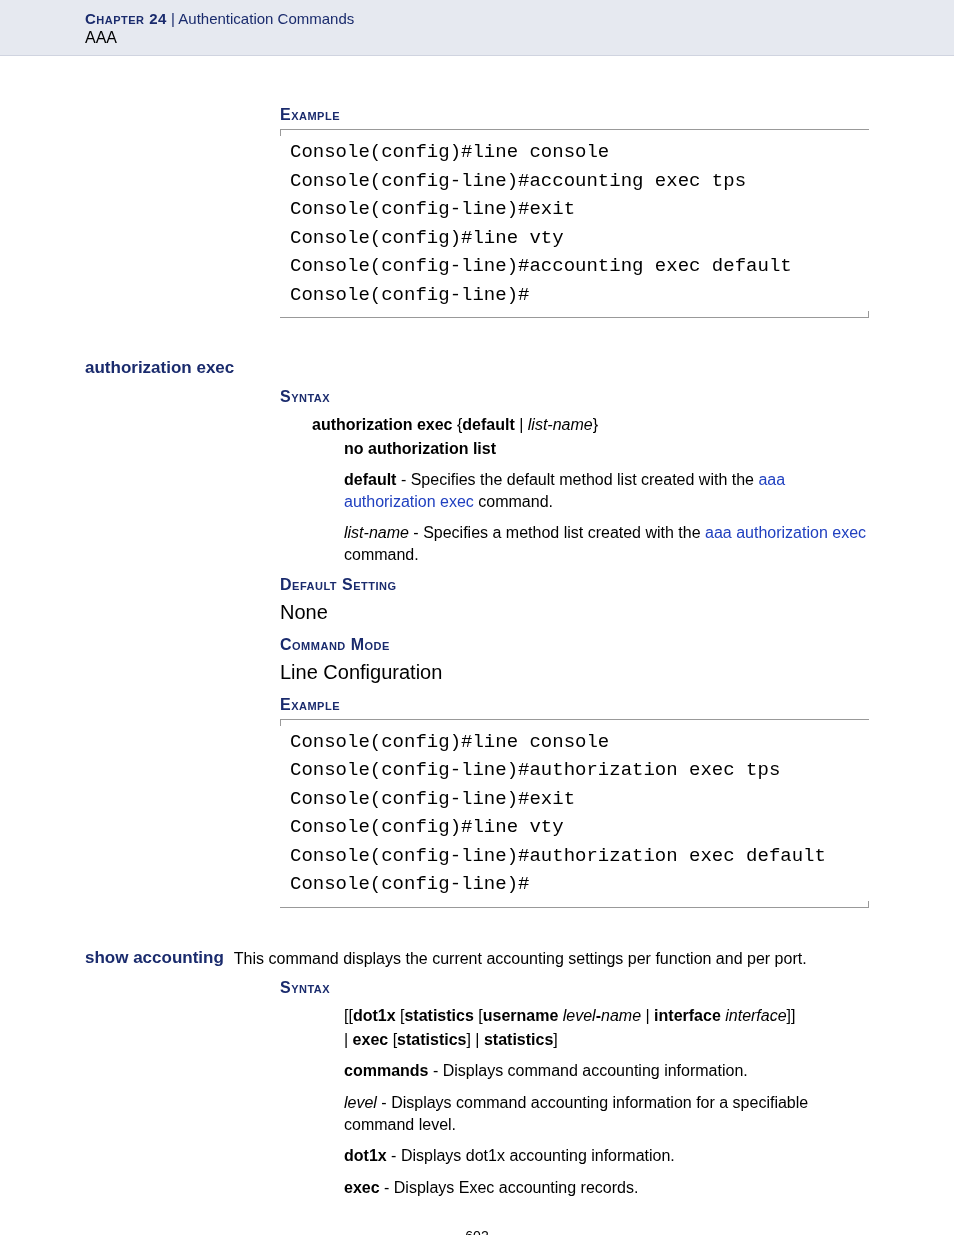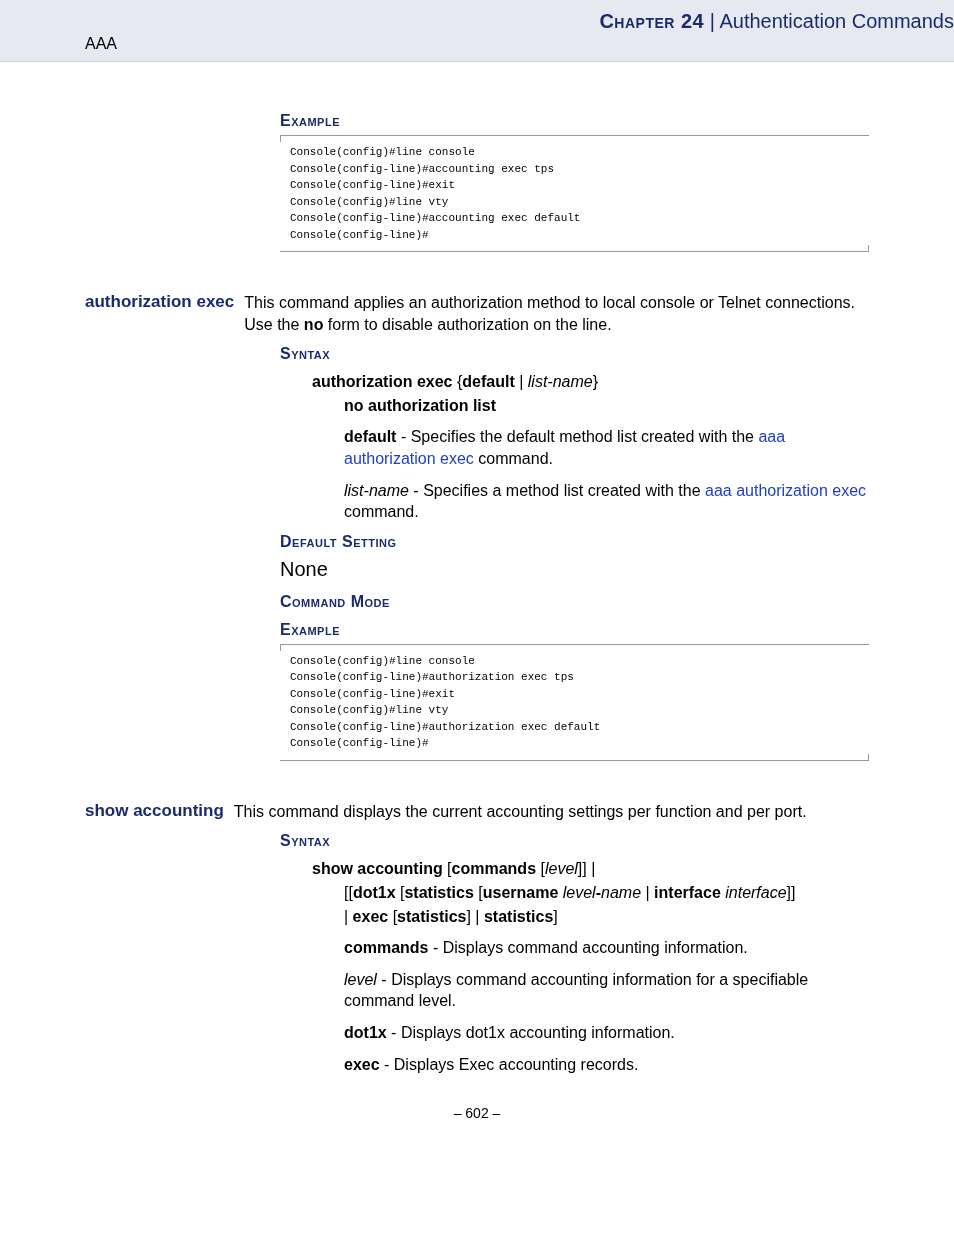"Chapter 24 | Authentication Commands" .chapter-line { font-size: 20px -> 15px; text-align: right -> none }
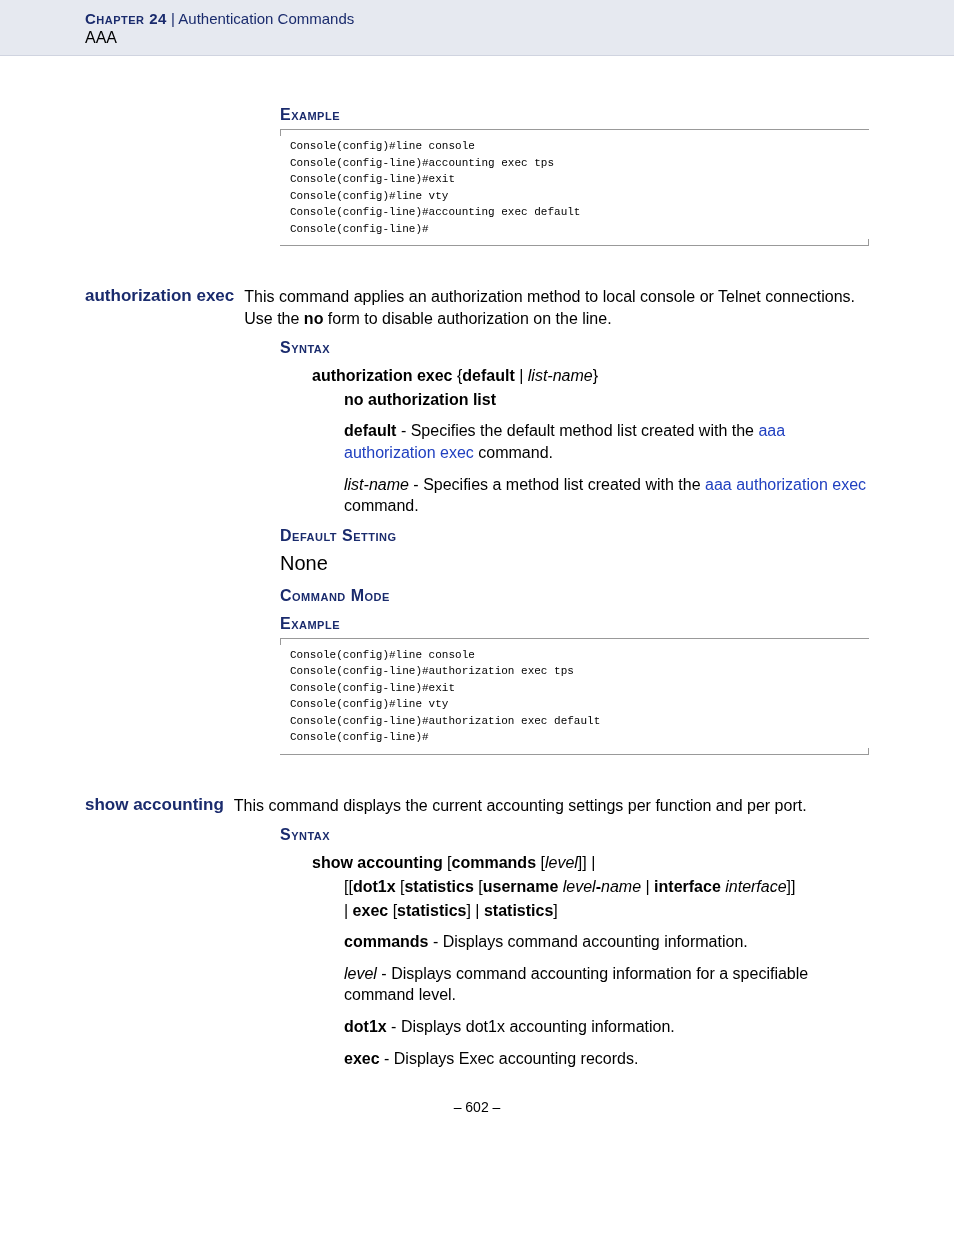"Console(config)#line console" .code-block { font-size: 11px -> 19px }
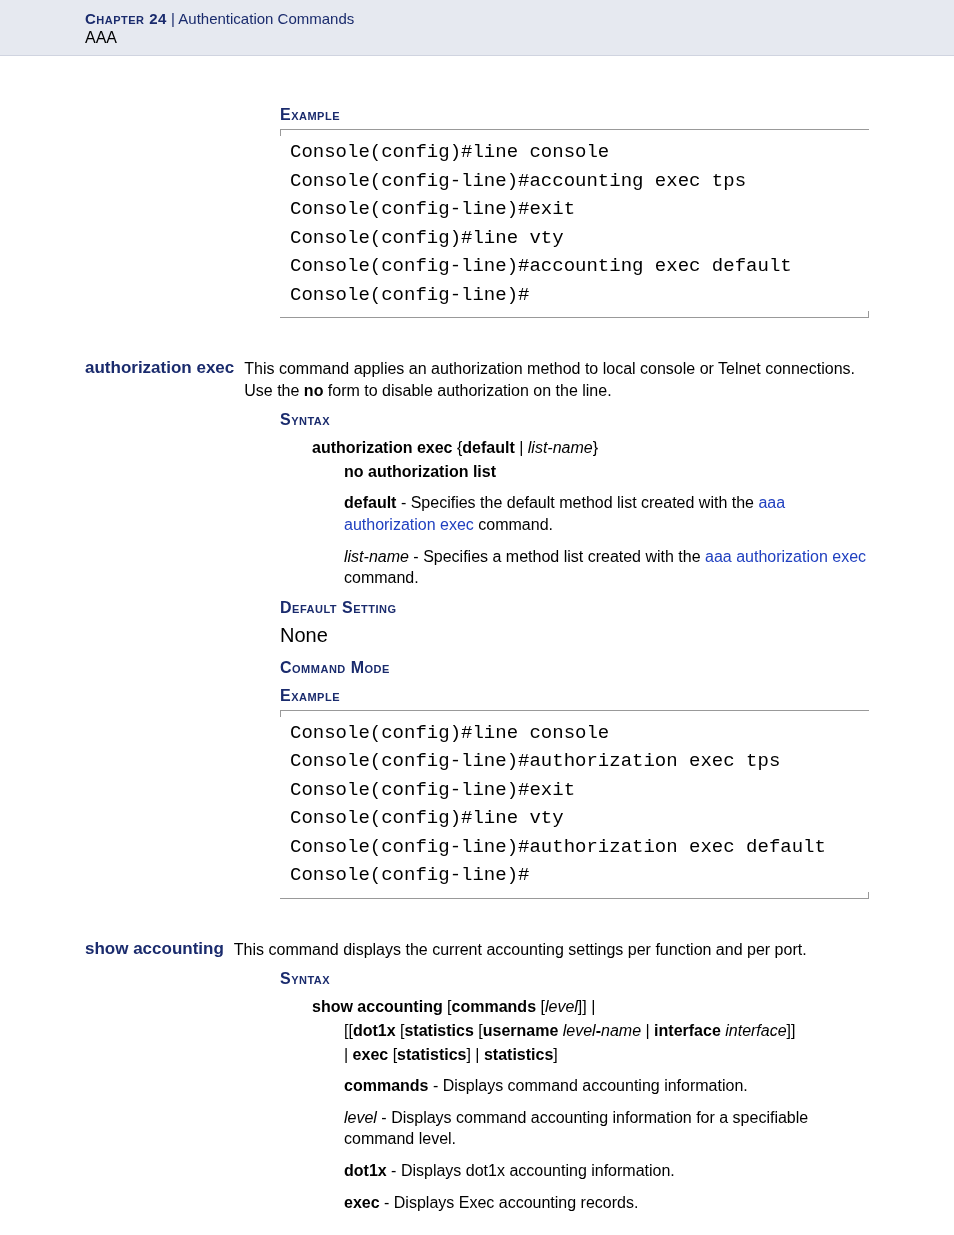"This command applies an authorization" div.cmd-desc { html: <div> <span>This command applies an authorization method to local console or Telnet connections. Use the </span><span>no</span><span> form to disable authorization on the line.</span> </div> -> none }
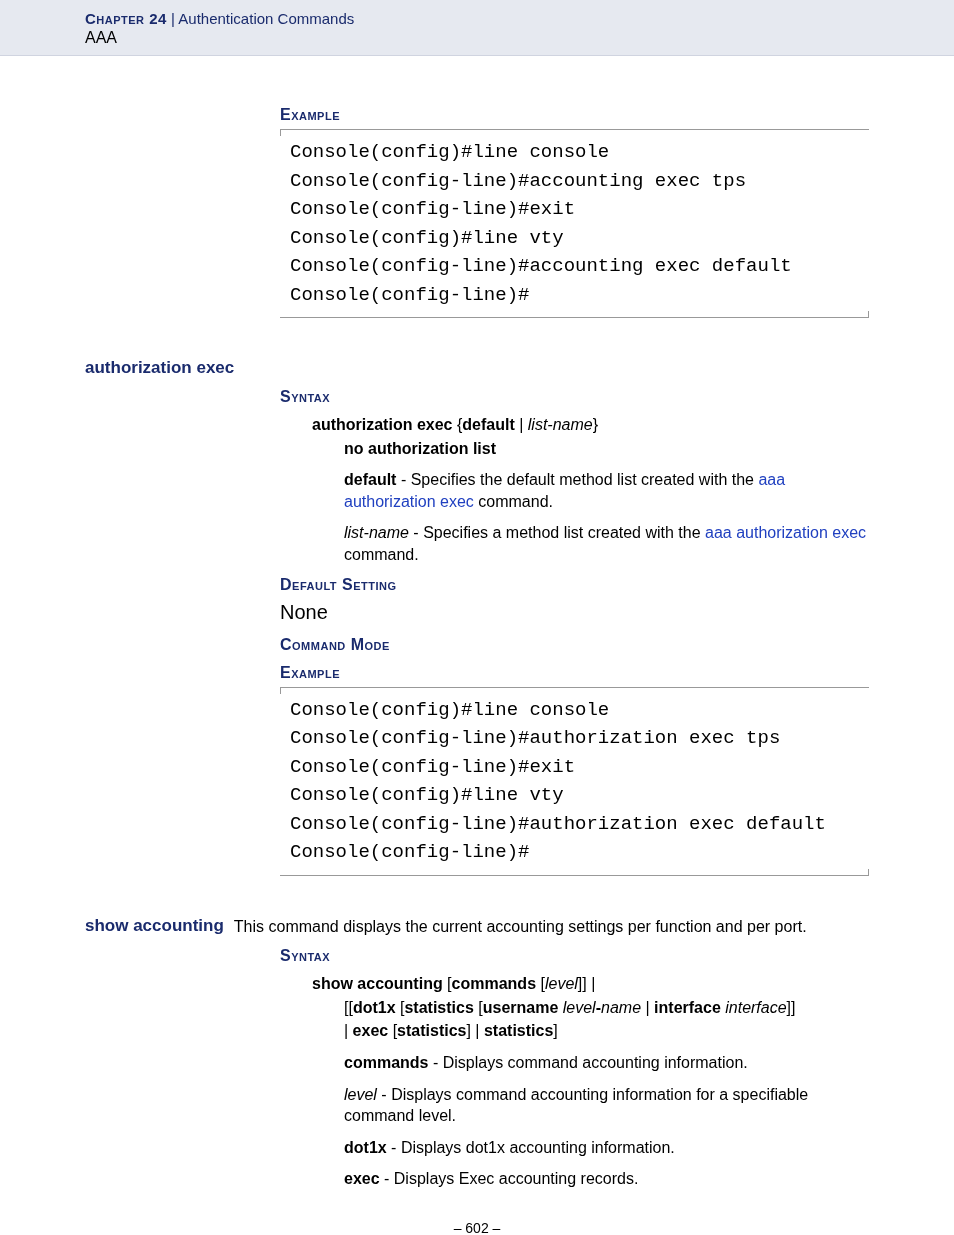"Line Configuration" div.body-text { html: none -> <div>Line Configuration</div> }
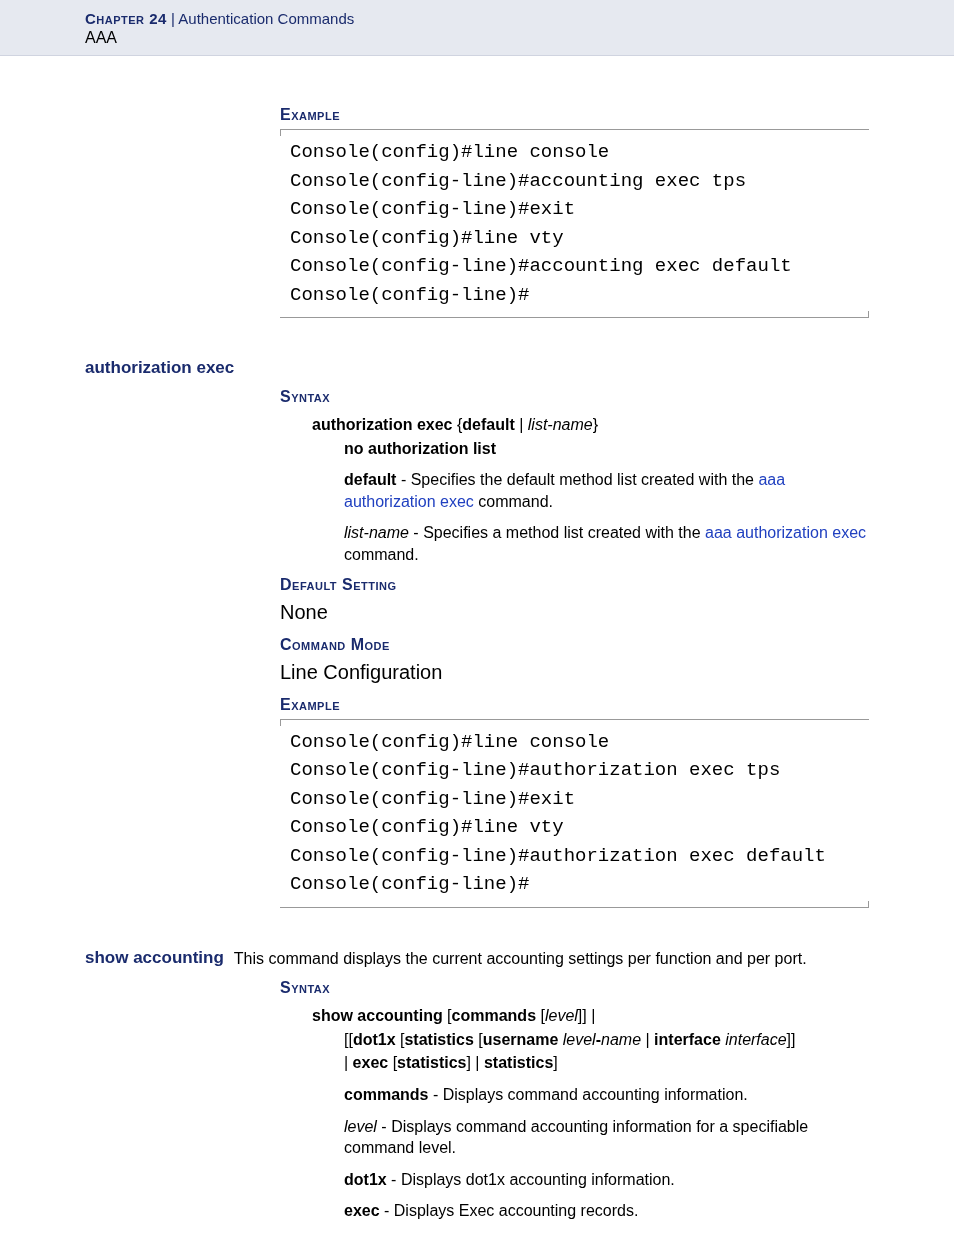"show accounting [commands [level]] |" div { html: <div> <span>show accounting</span><span> [</span><span>commands</span><span> [</span><span>level</span><span>]] |</span> </div> -> none }
